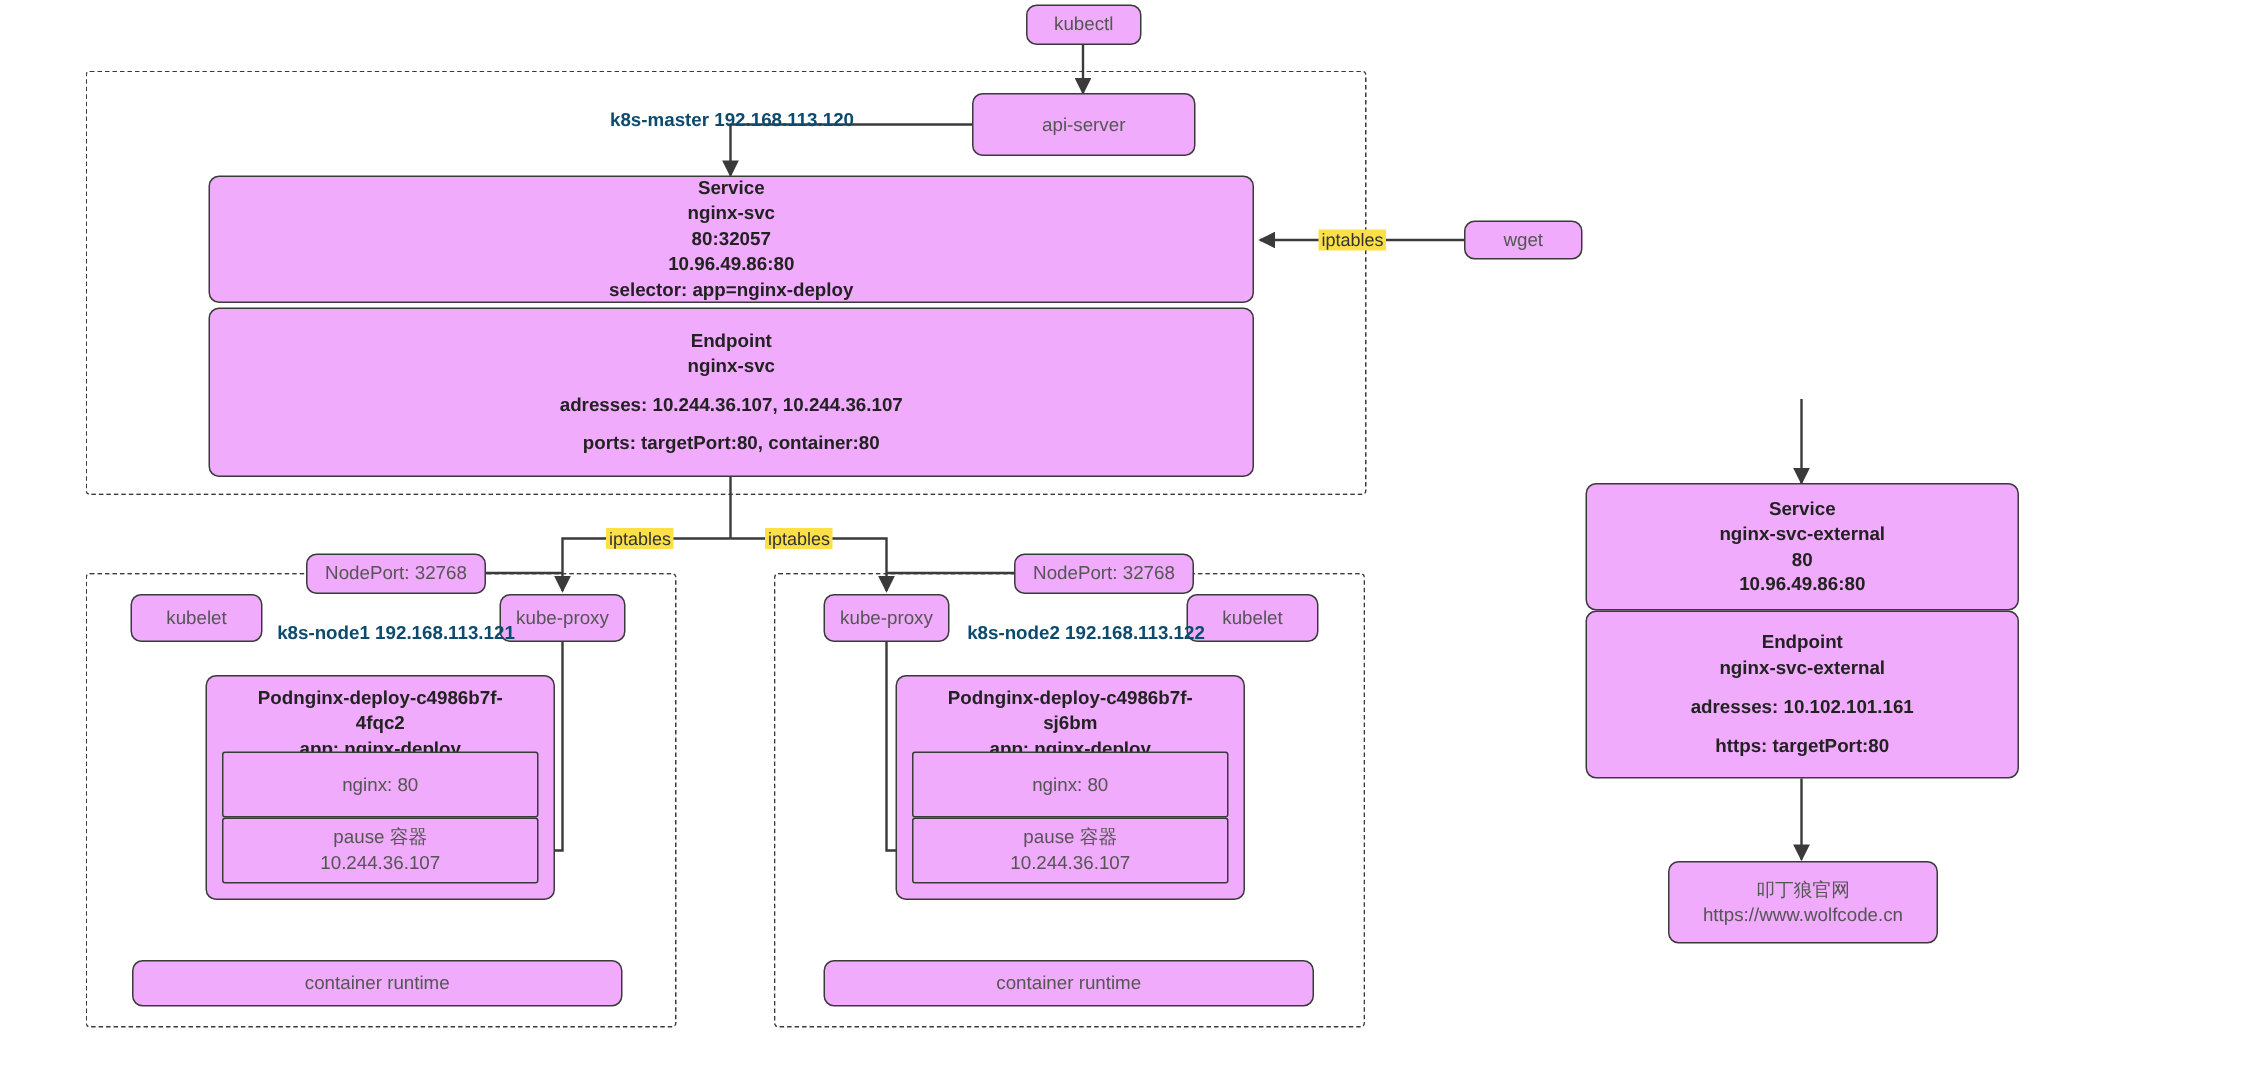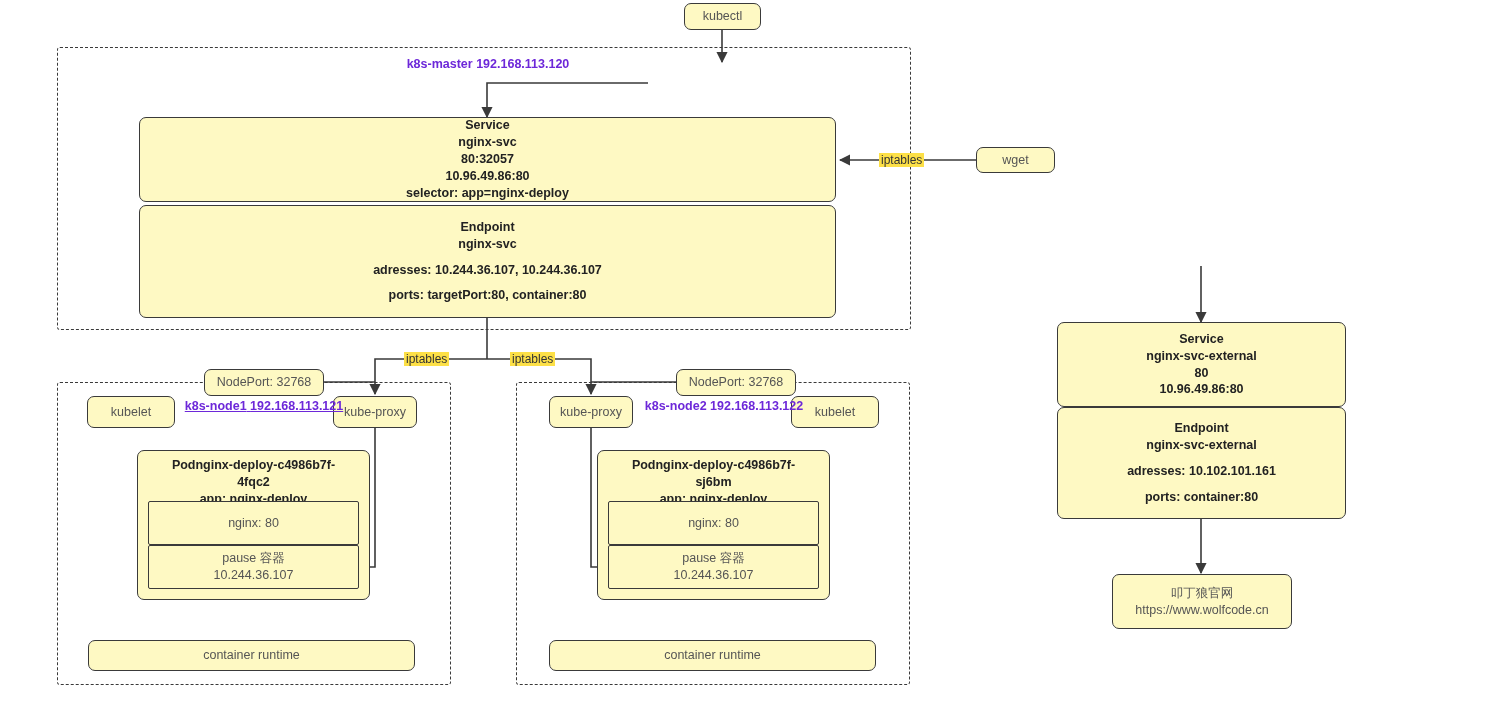"kubectl" .box { background: #fef9c3 -> #f0abfc }
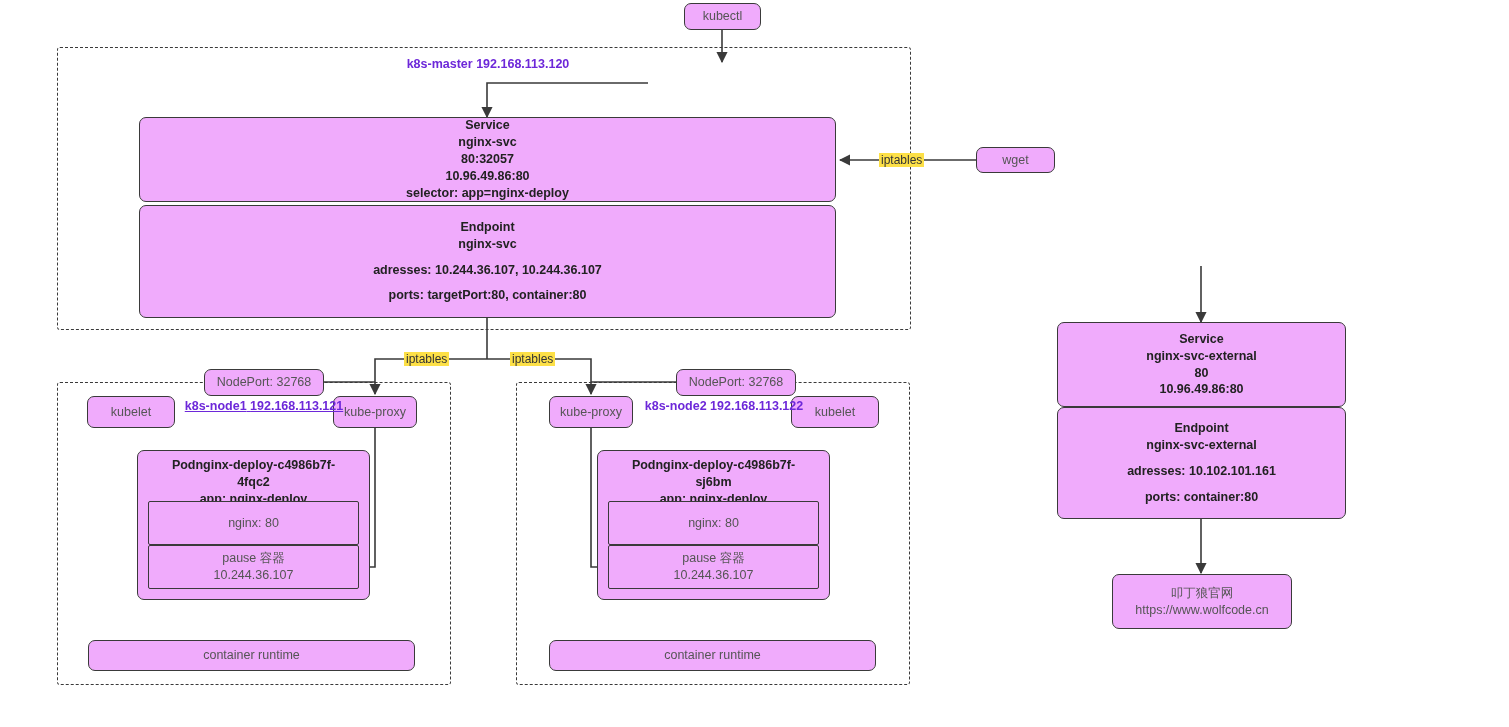"k8s-master 192.168.113.120" .label.bold { color: #6d28d9 -> #0c4a6e; margin-top: none -> 16px }
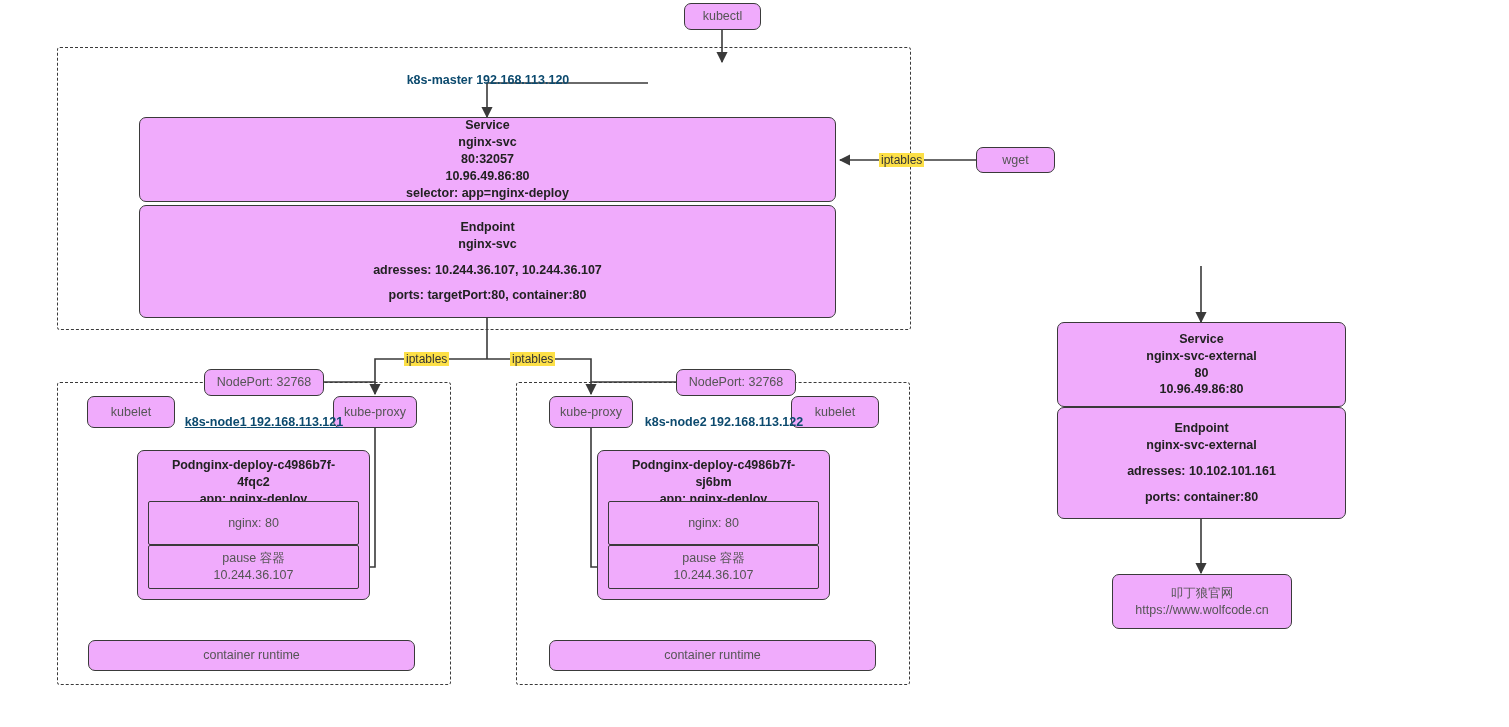"api-server" div.box { html: none -> <div> <span>api-server</span> </div> }
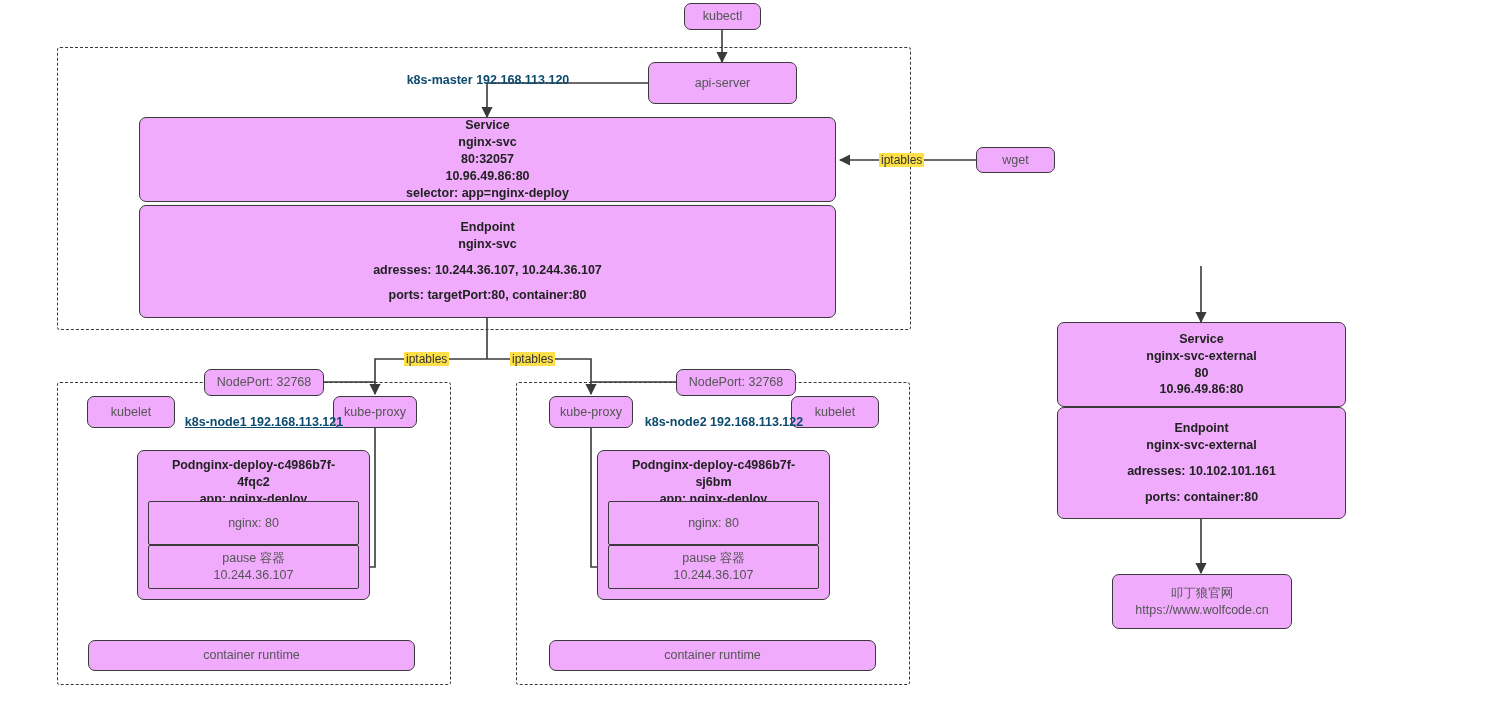"k8s-node1 192.168.113.121" div.label { text-decoration: underline -> none }
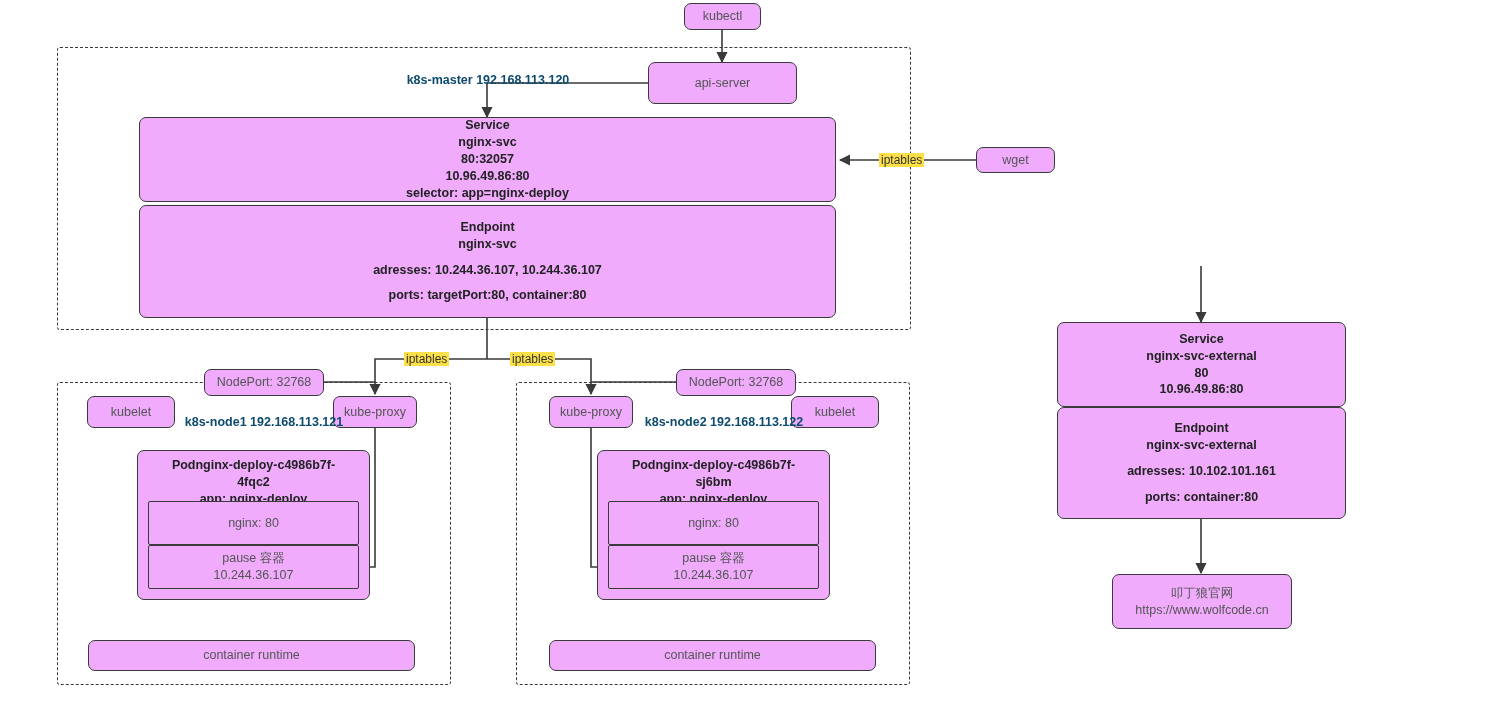"ports: container:80" span.ln { text: ports: container:80 -> https: targetPort:80 }
